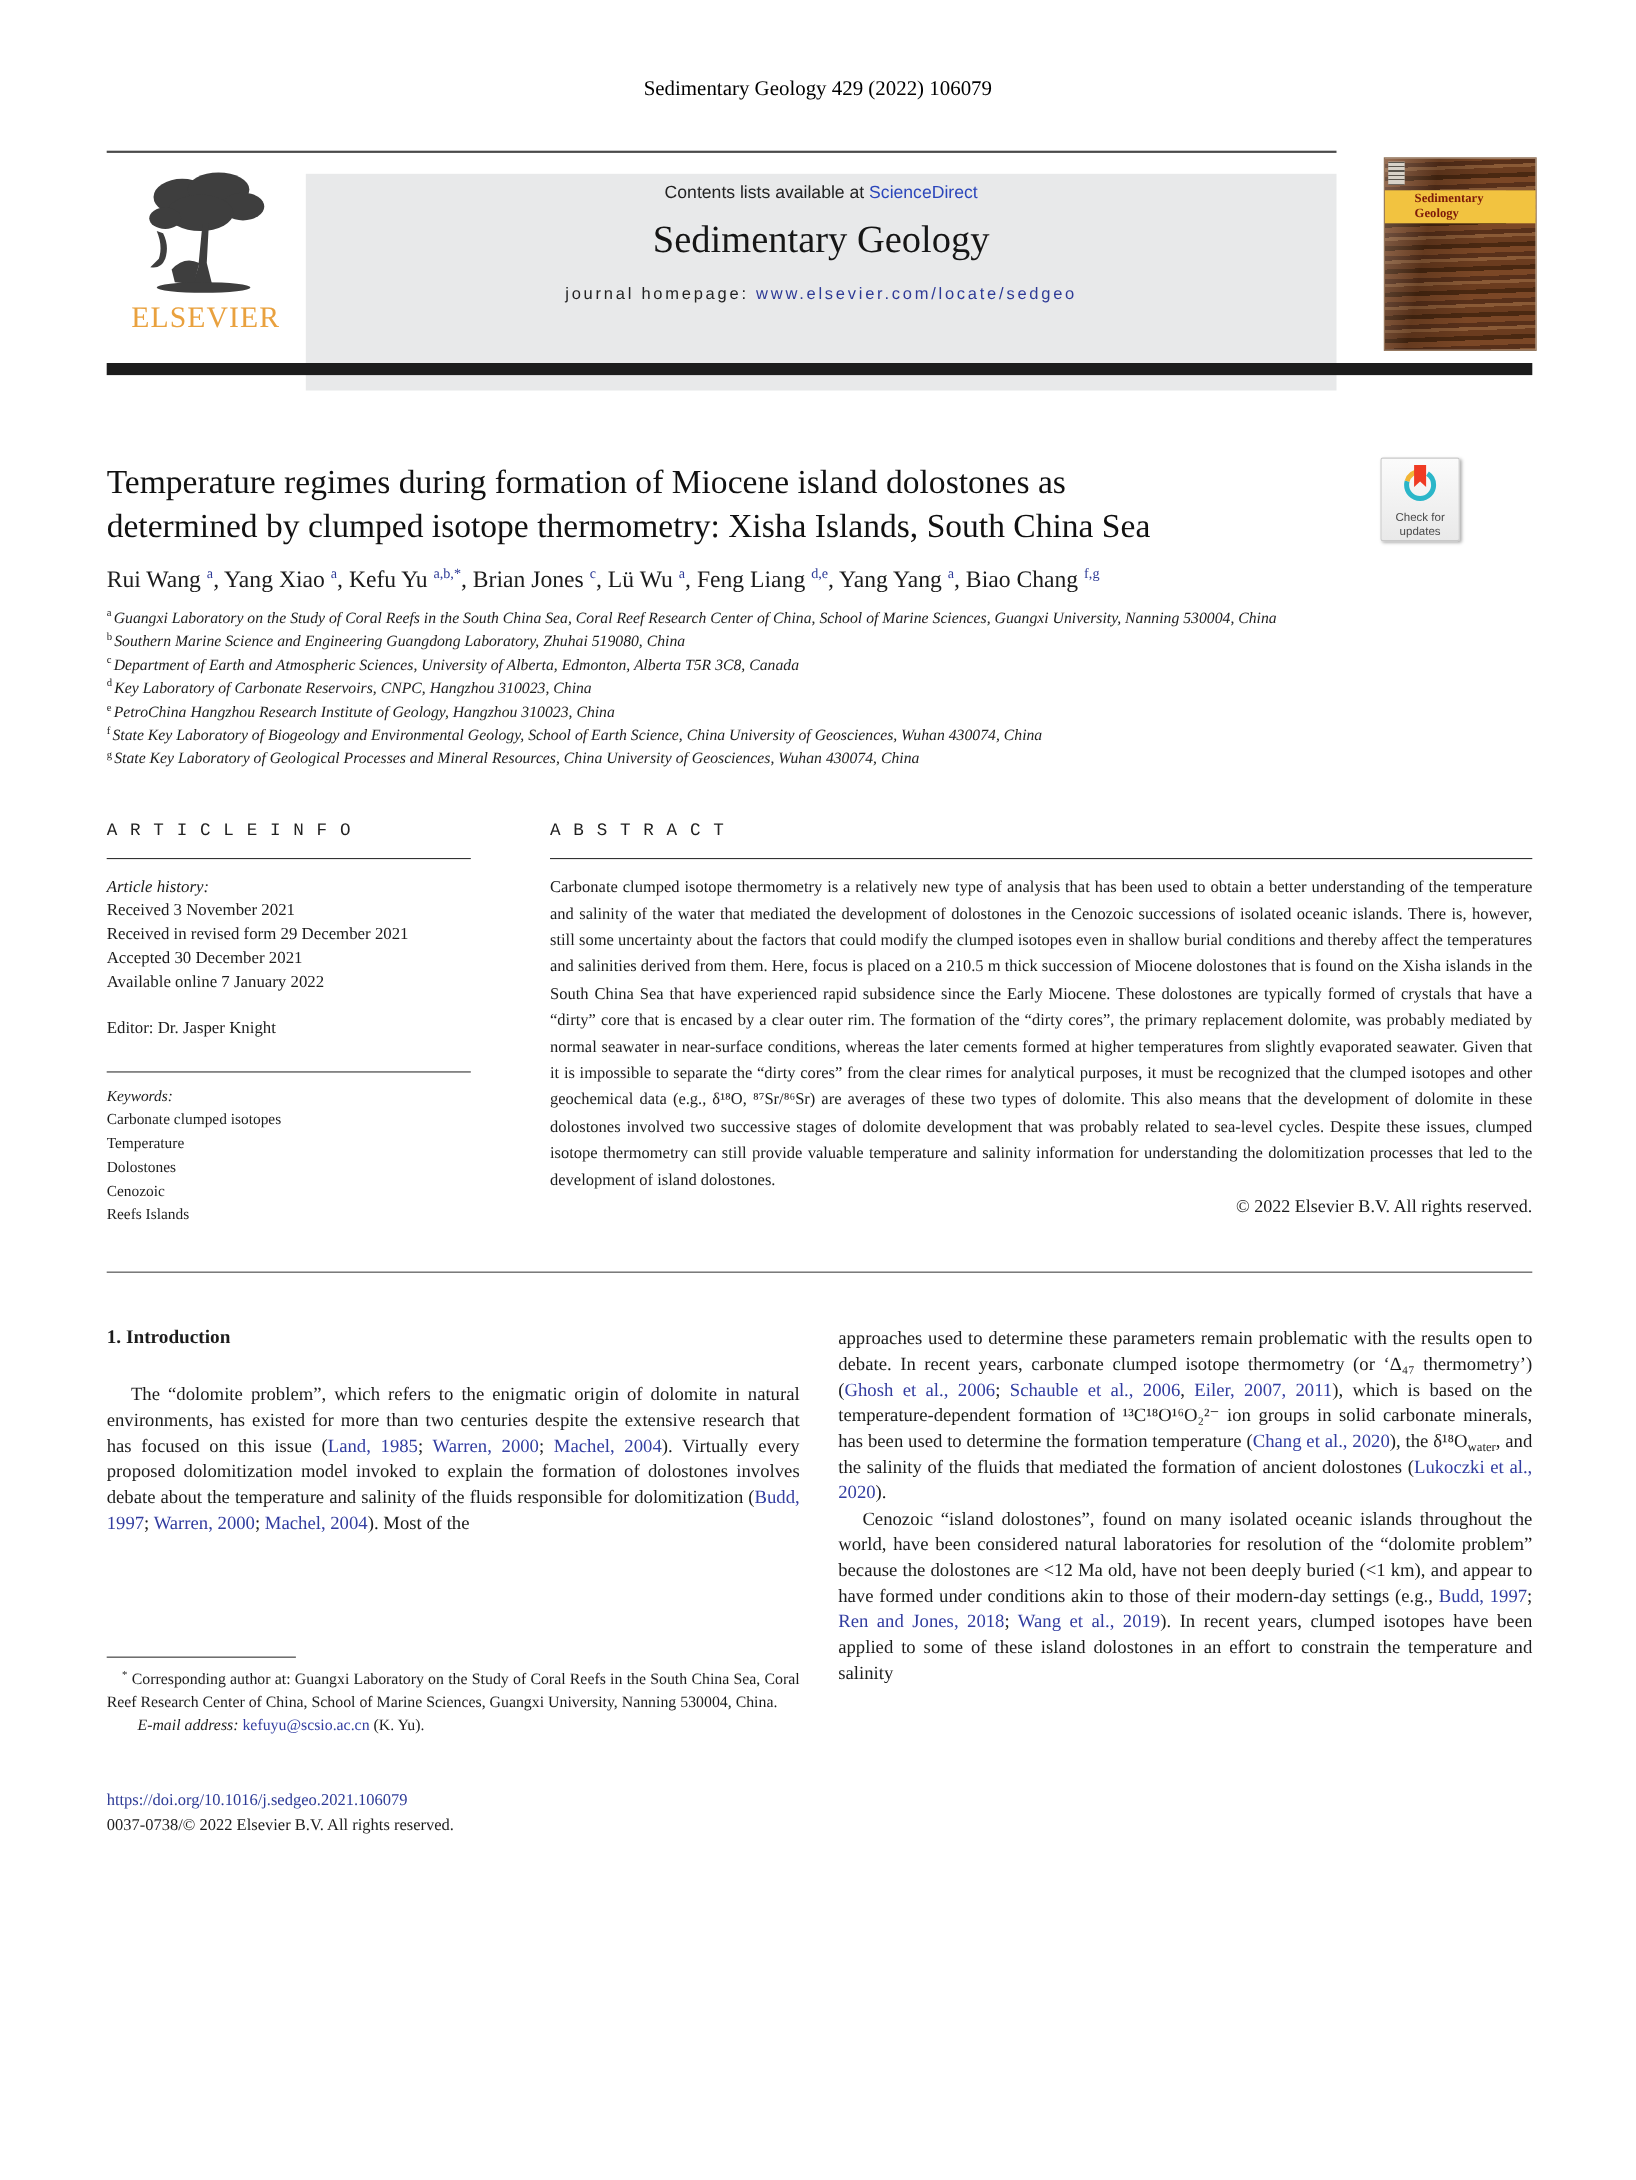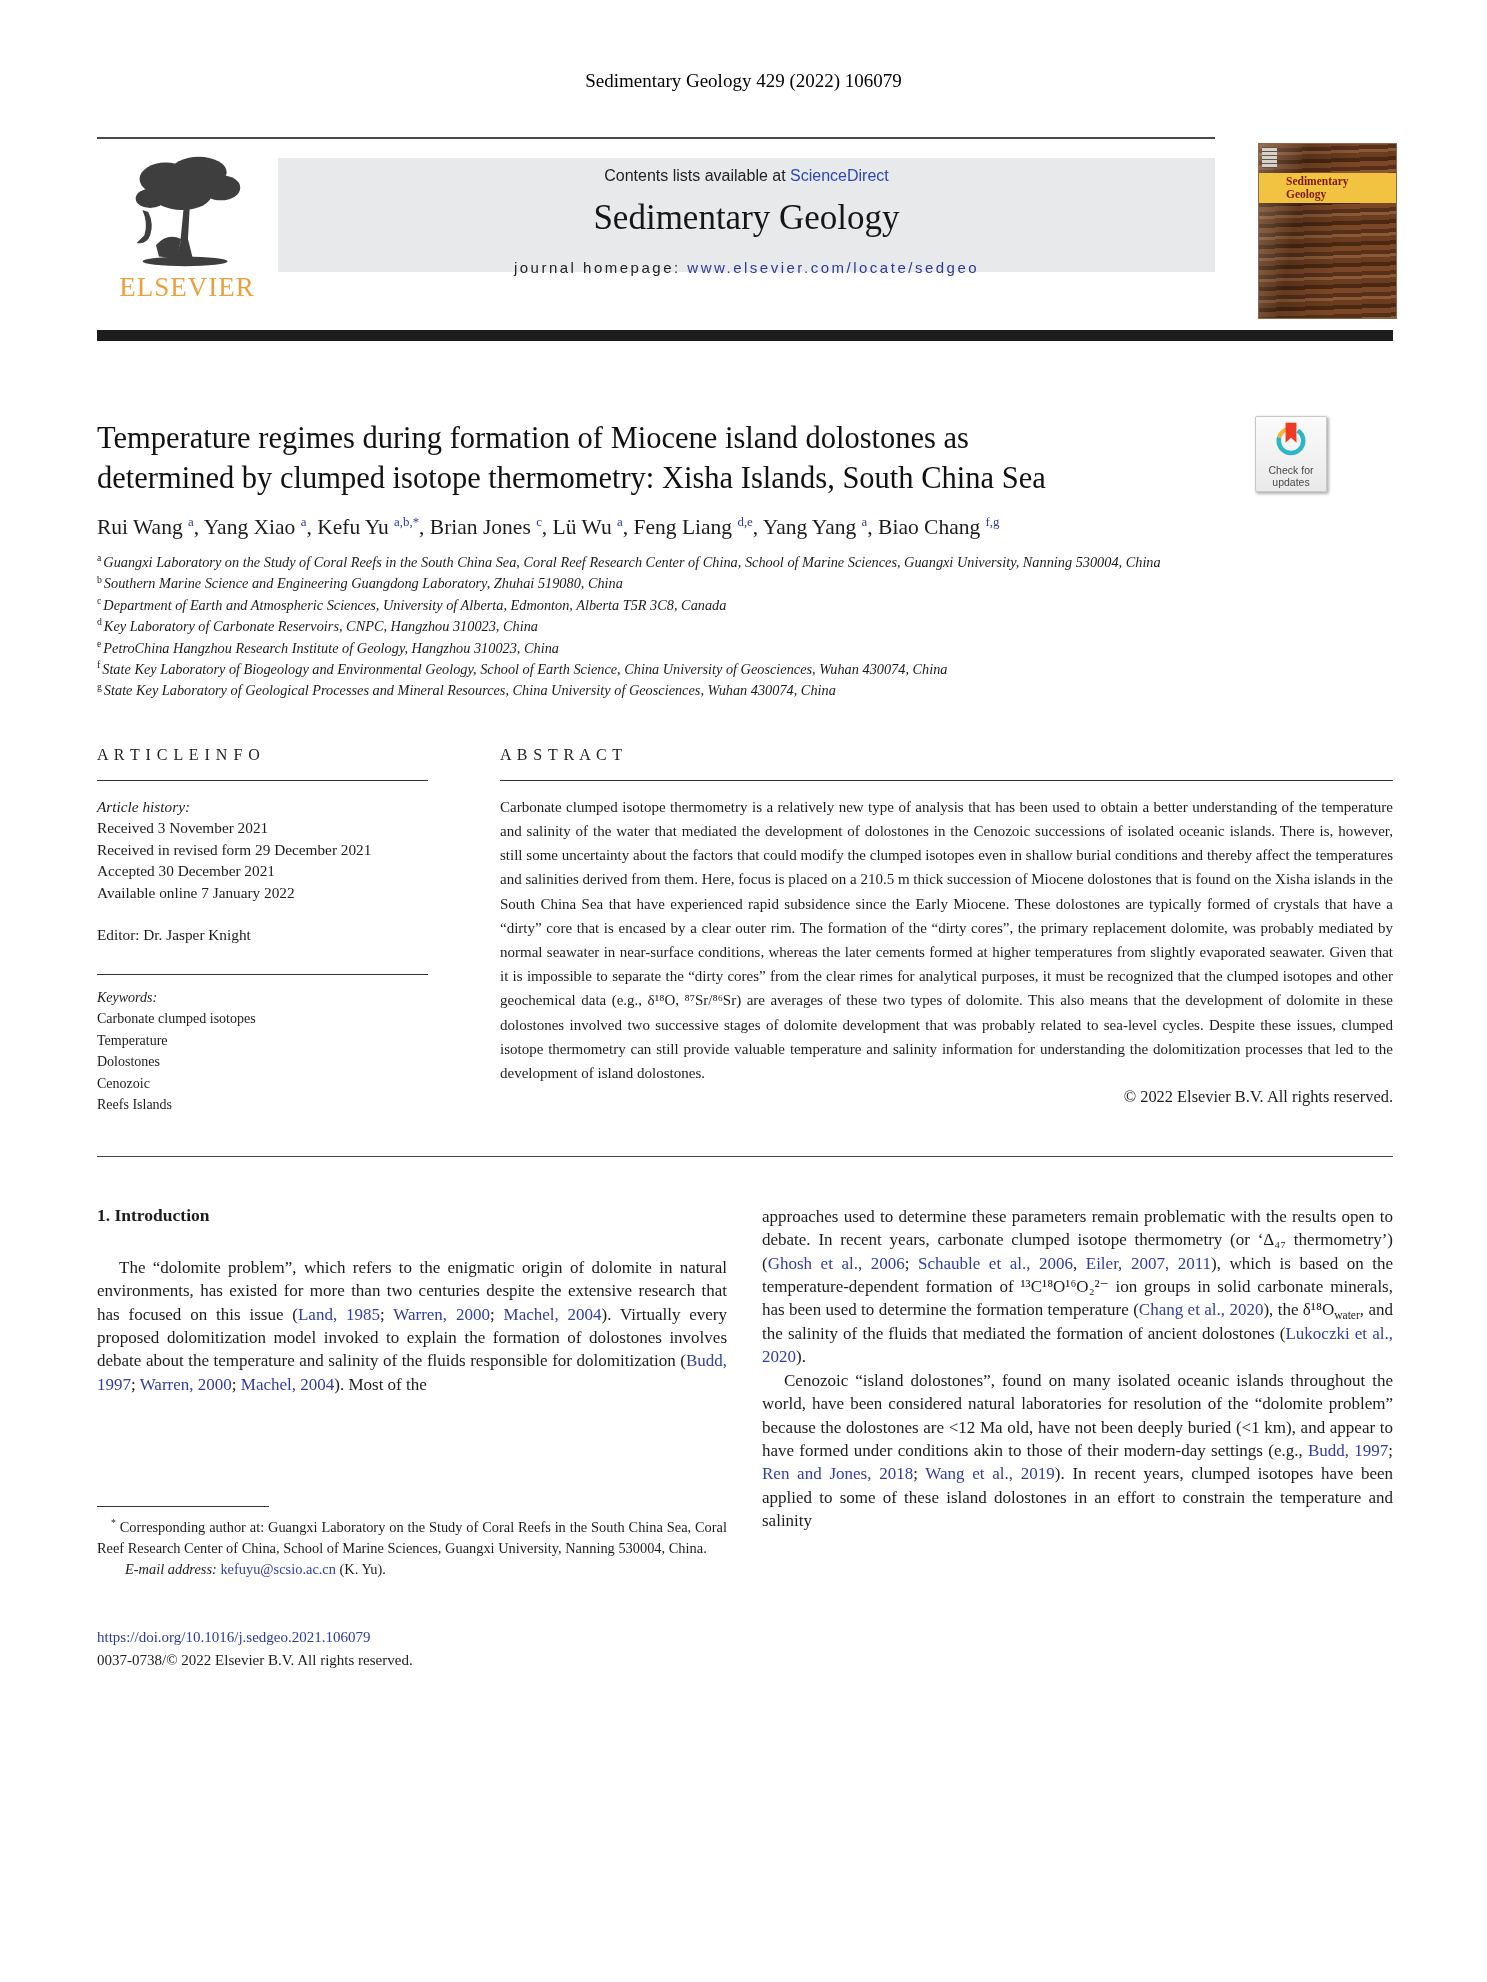"Contents lists available at" .banner { height: 114px -> 197px }
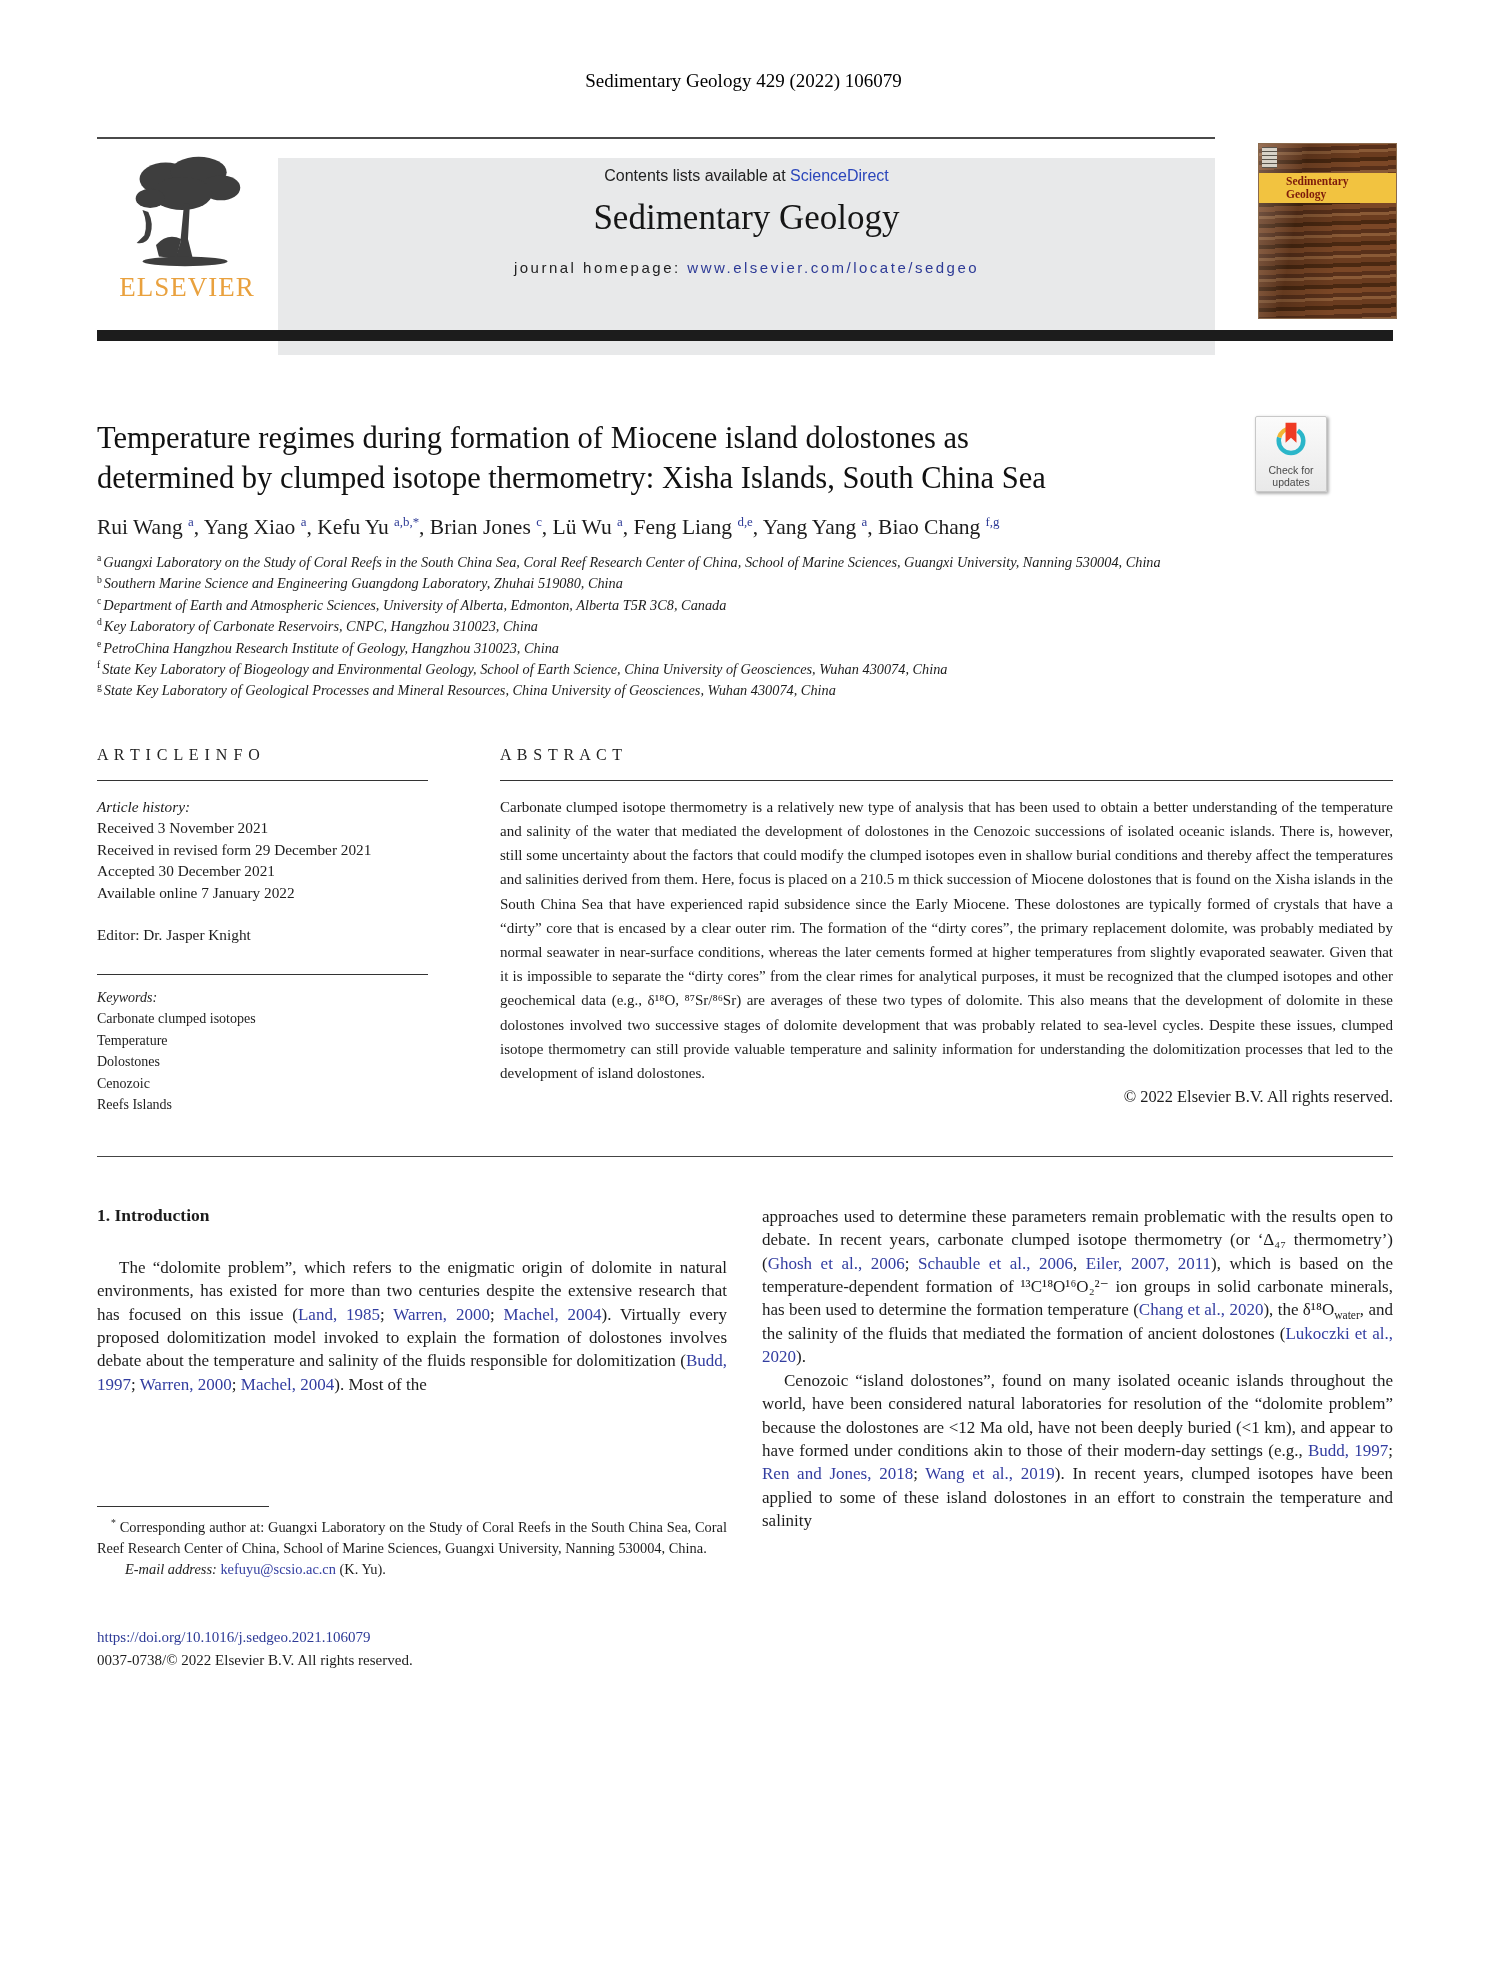"A R T I C" .sec-head { font-family: none -> Liberation Mono, monospace }
